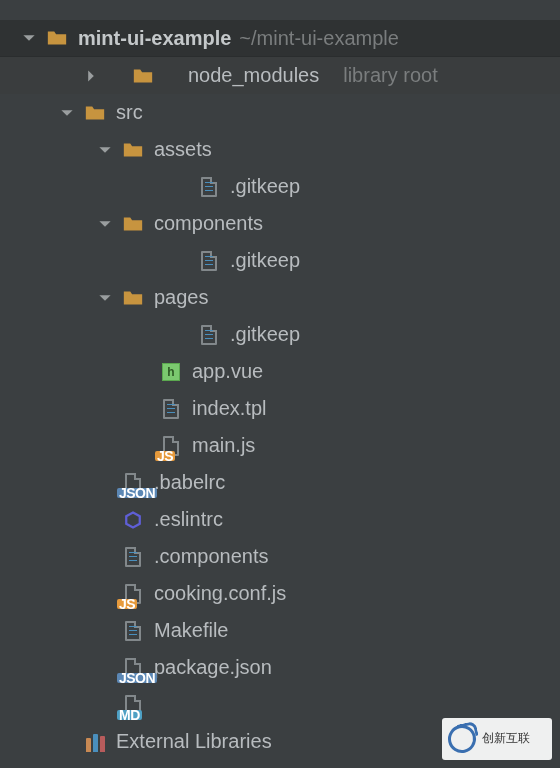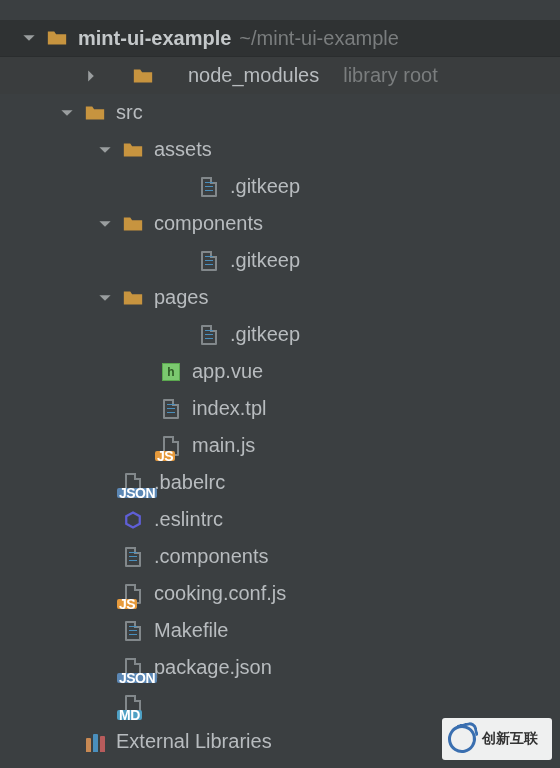"创新互联" .wm-text { font-size: 14px -> 12px; font-weight: 700 -> 400 }
